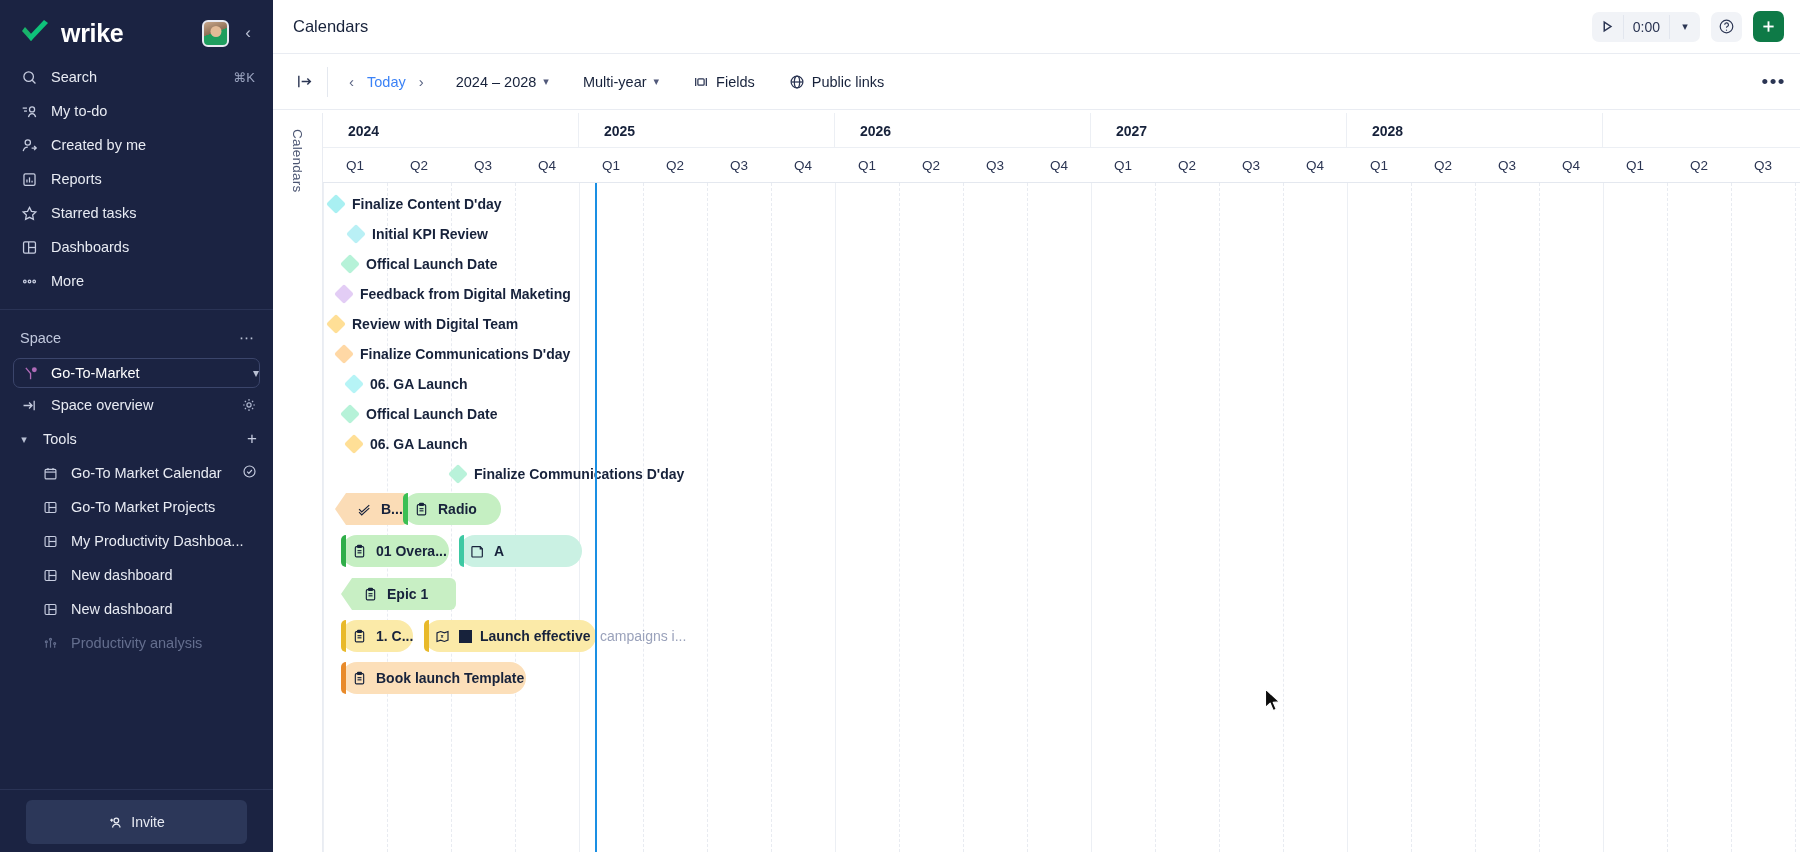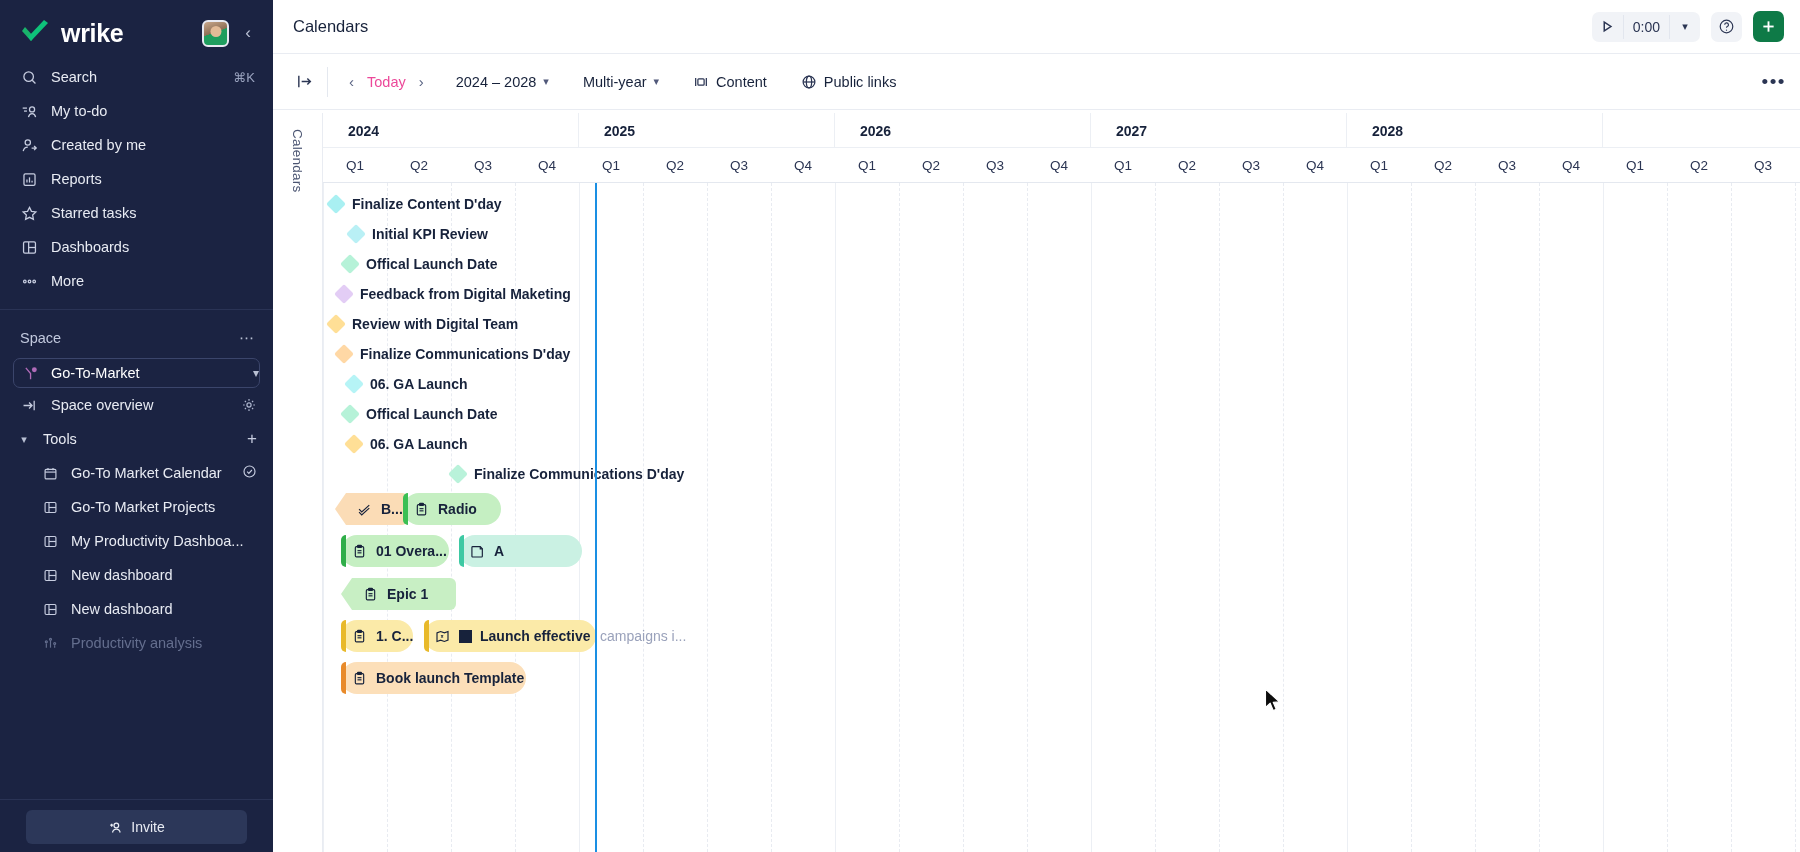"Today" .today-lbl { color: #ec4899 -> #3b82f6 }
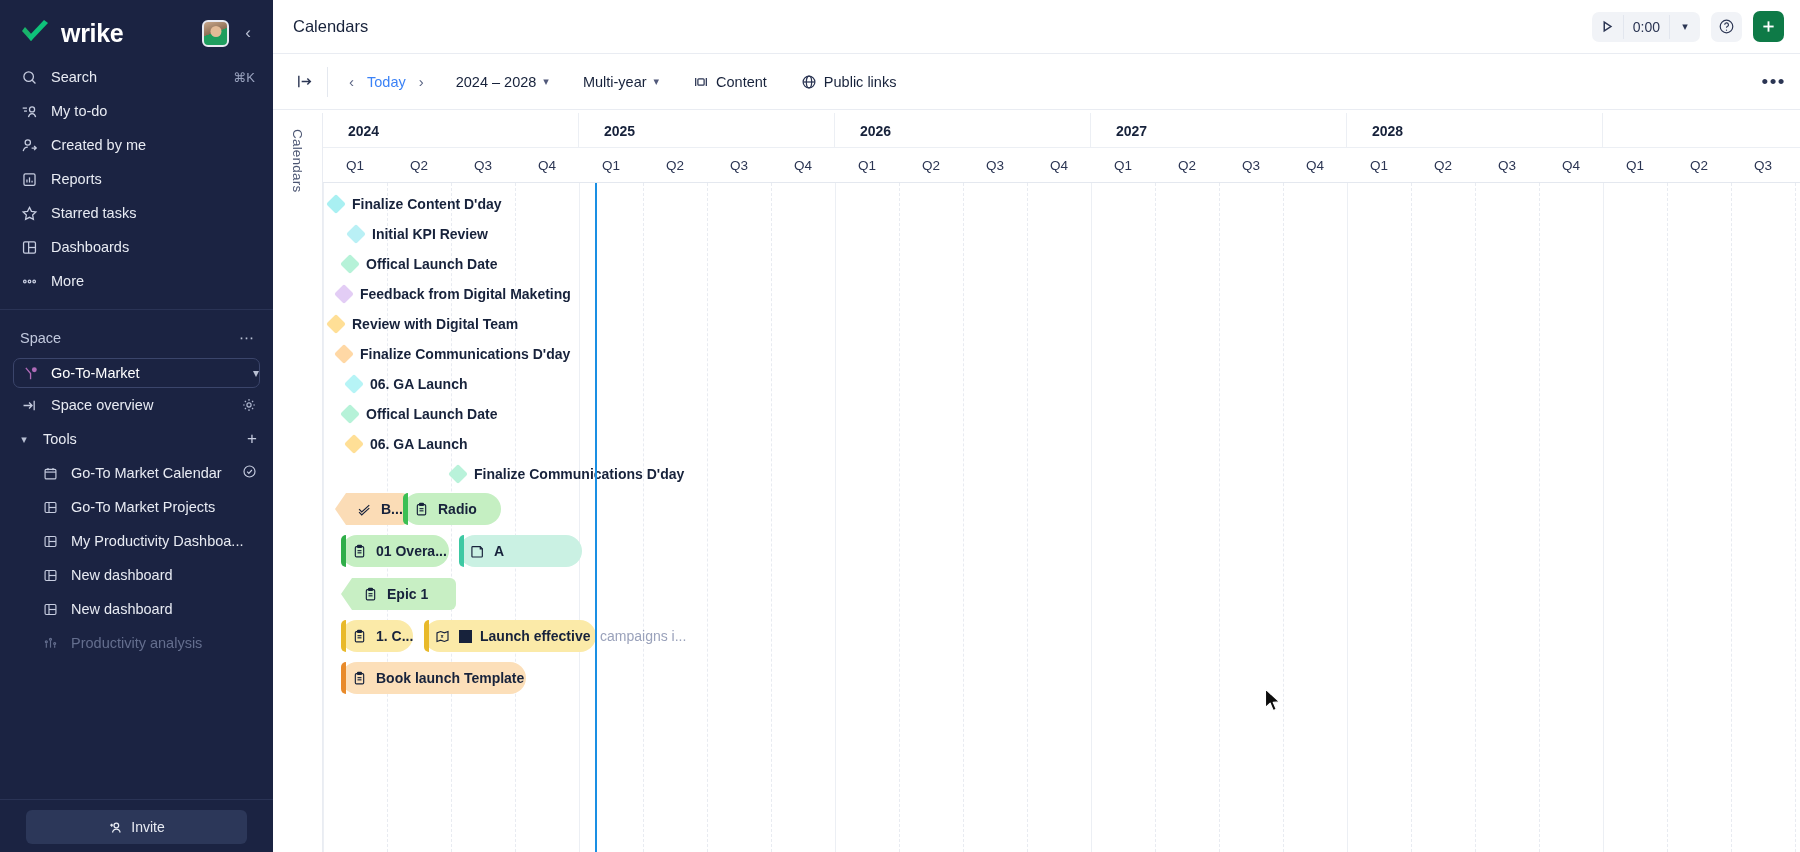"Content" span { text: Content -> Fields }
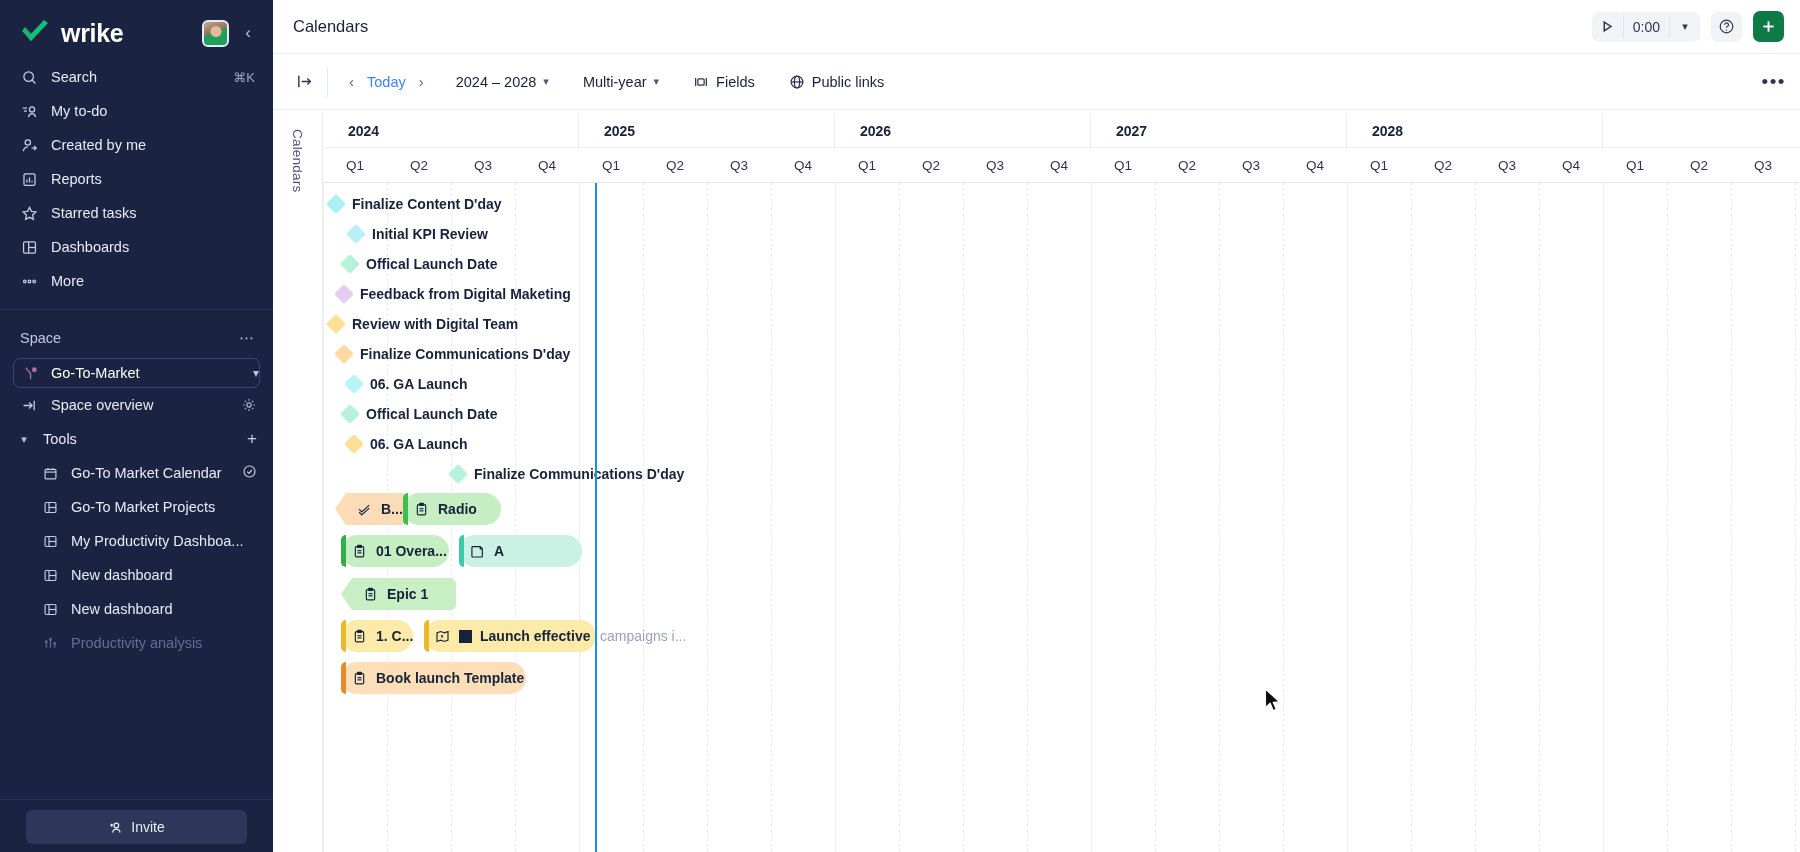"Invite" .invite-btn { height: 34px -> 44px }
